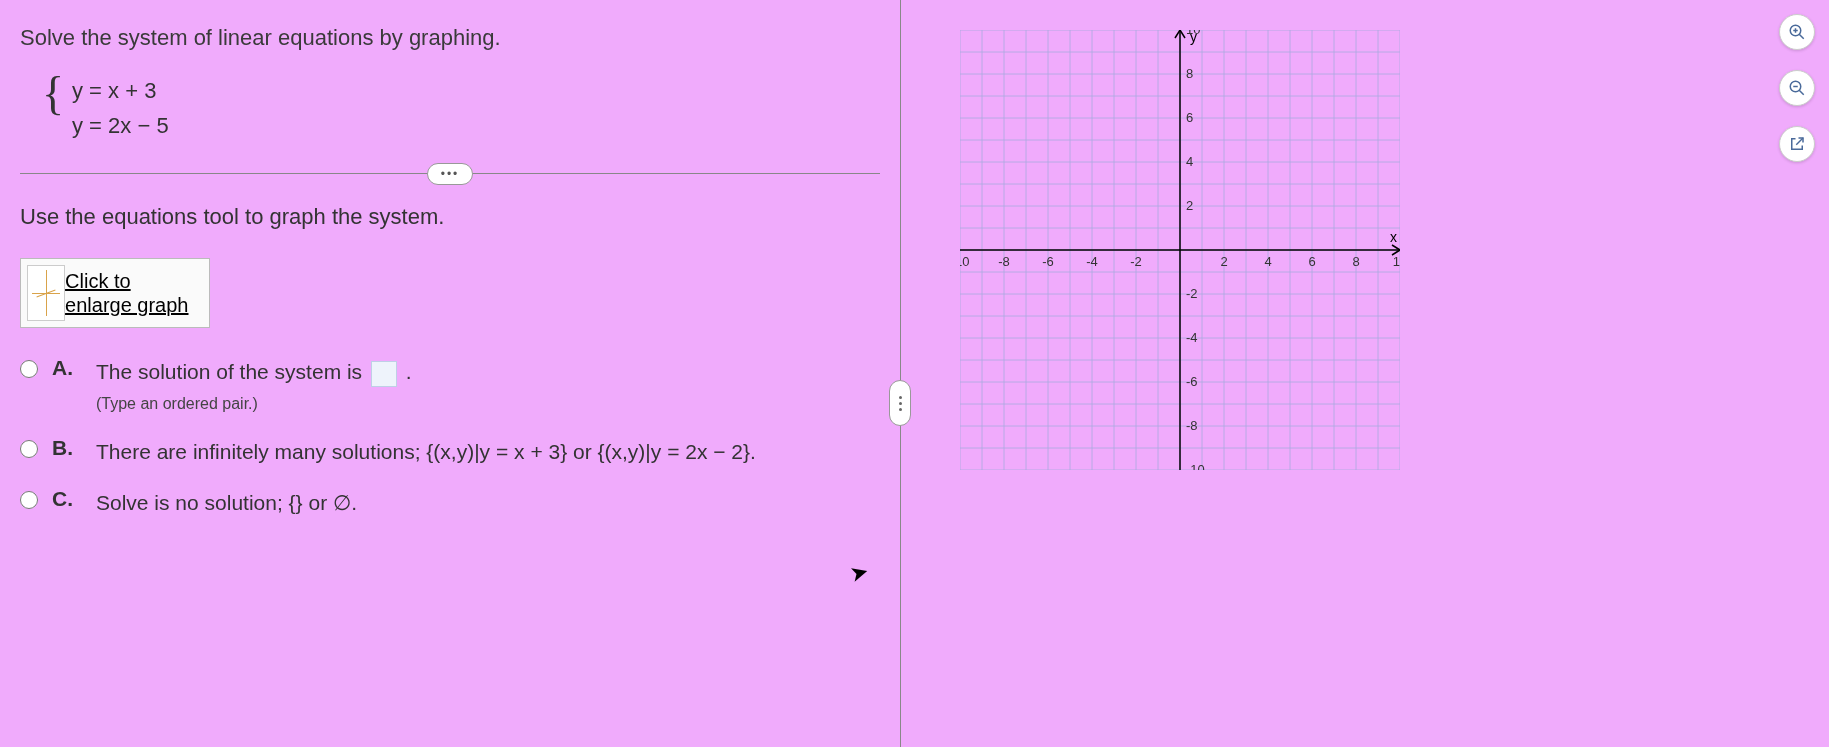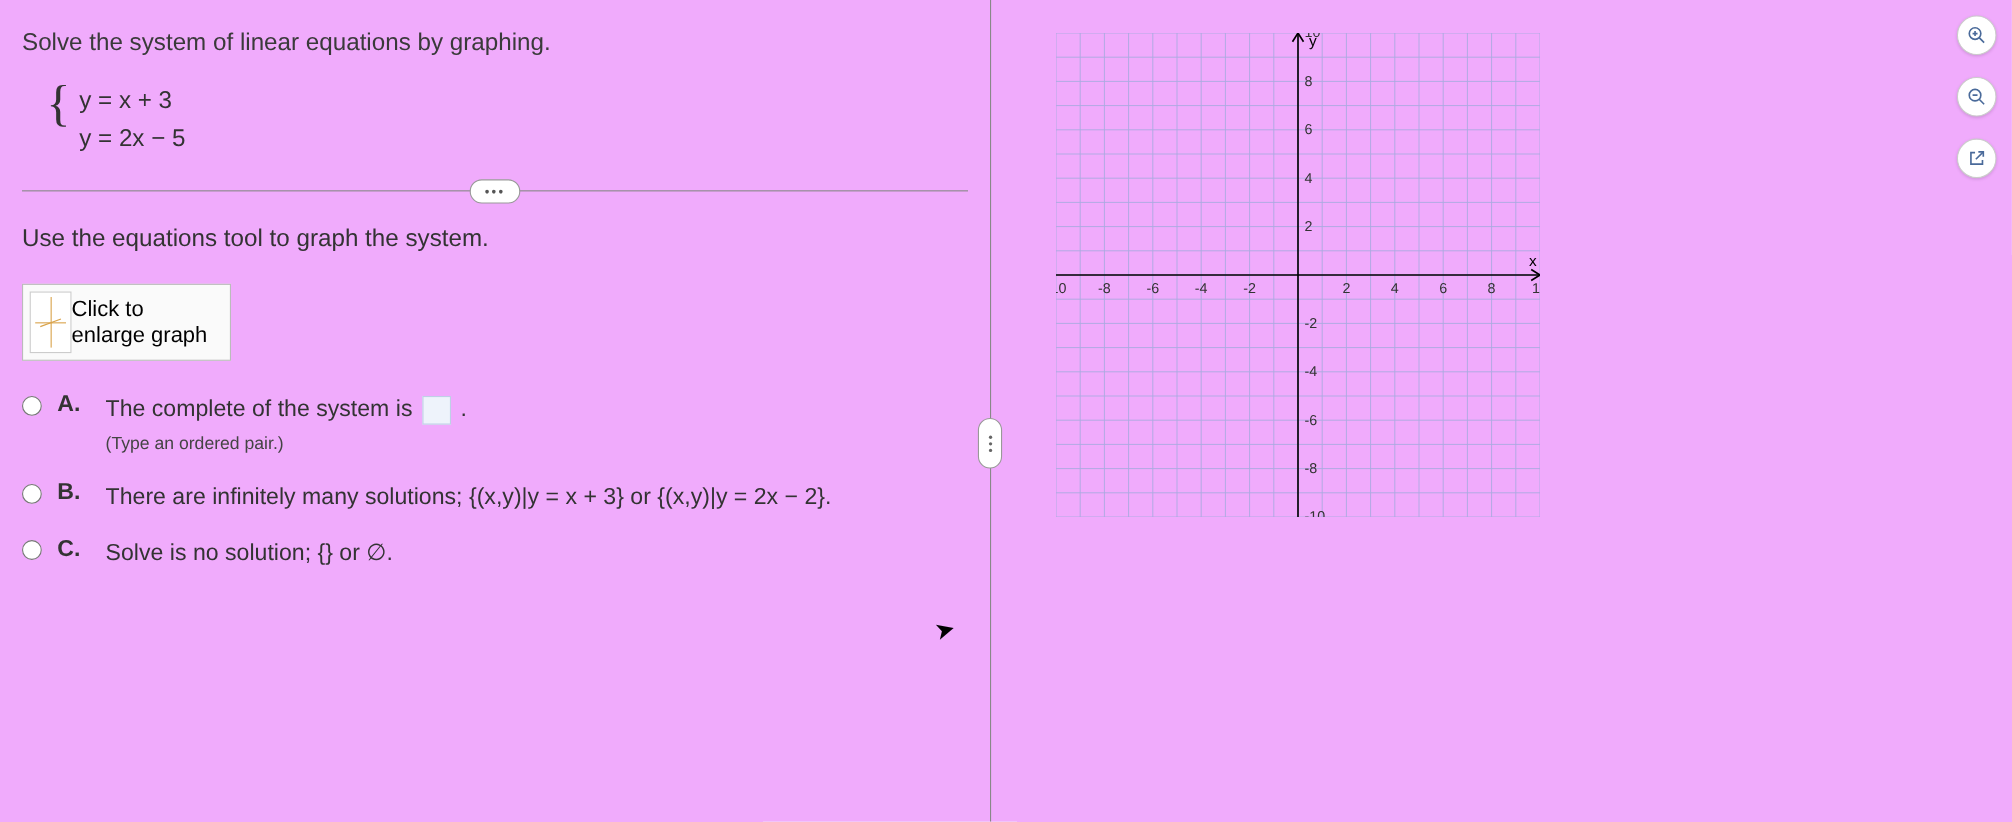"Click to enlarge graph" .enlarge-btn { text-decoration: none -> underline }
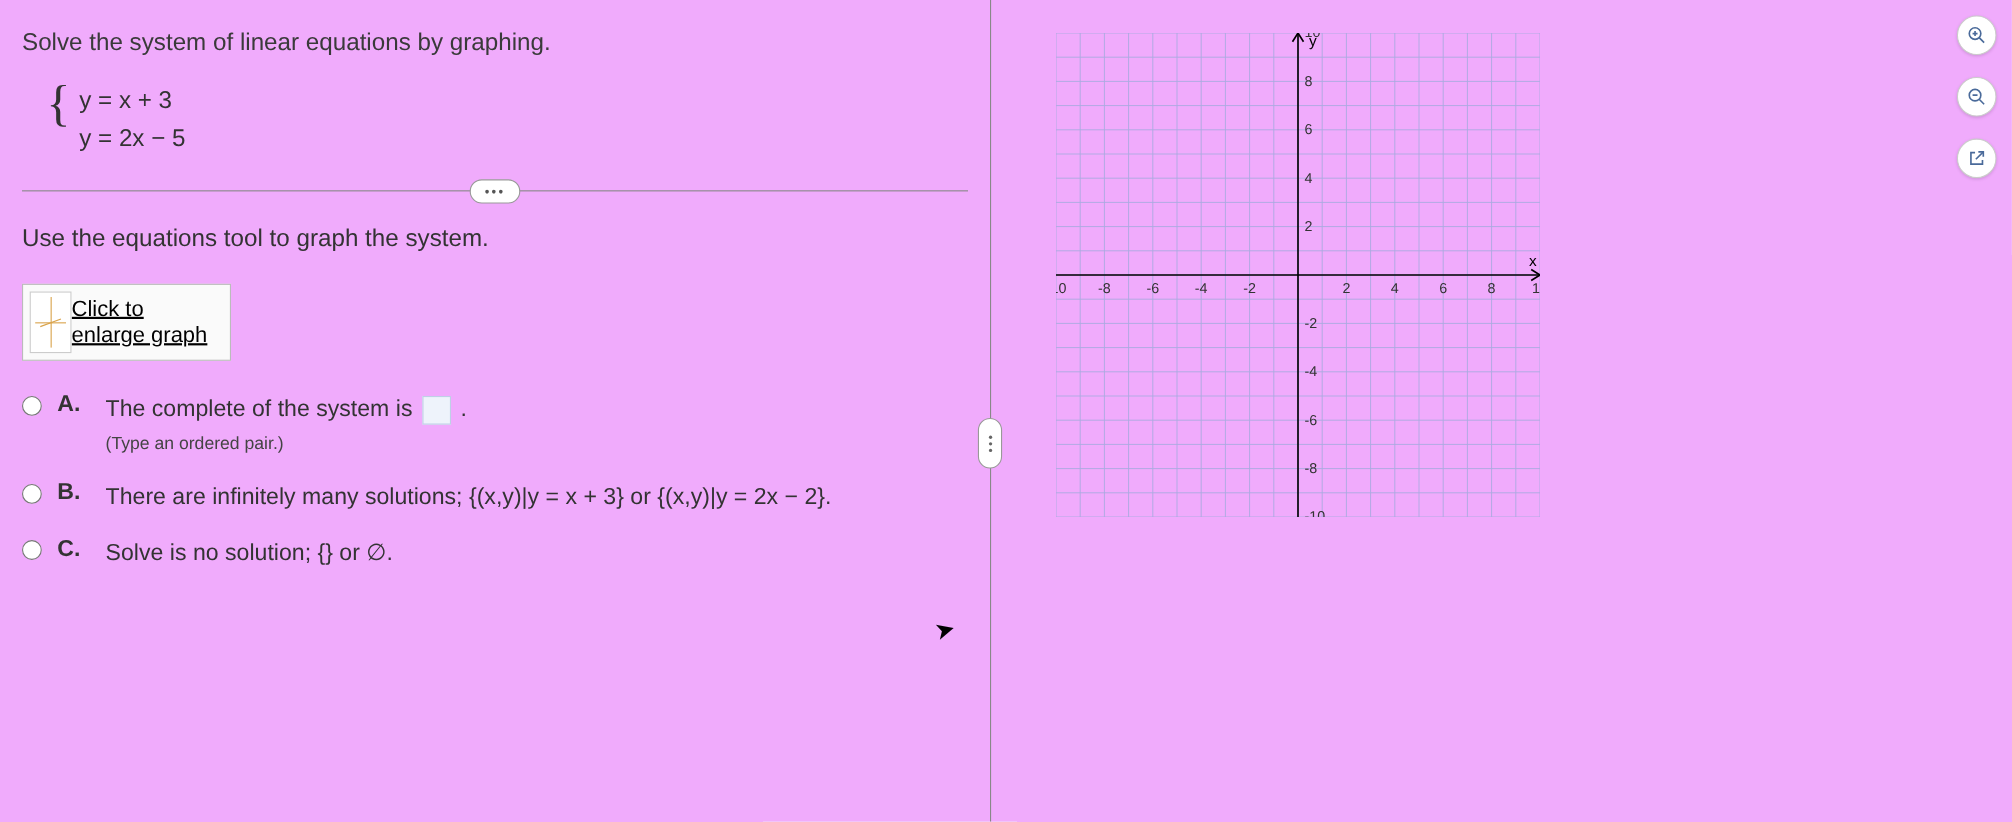"The complete of the system" span { text: complete -> solution }
